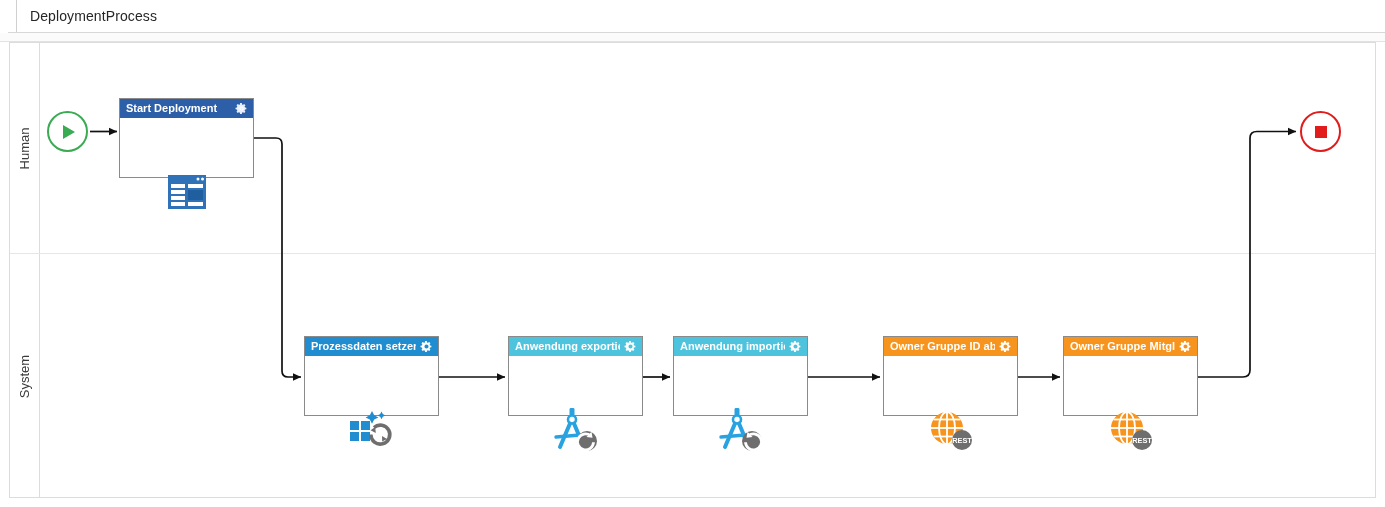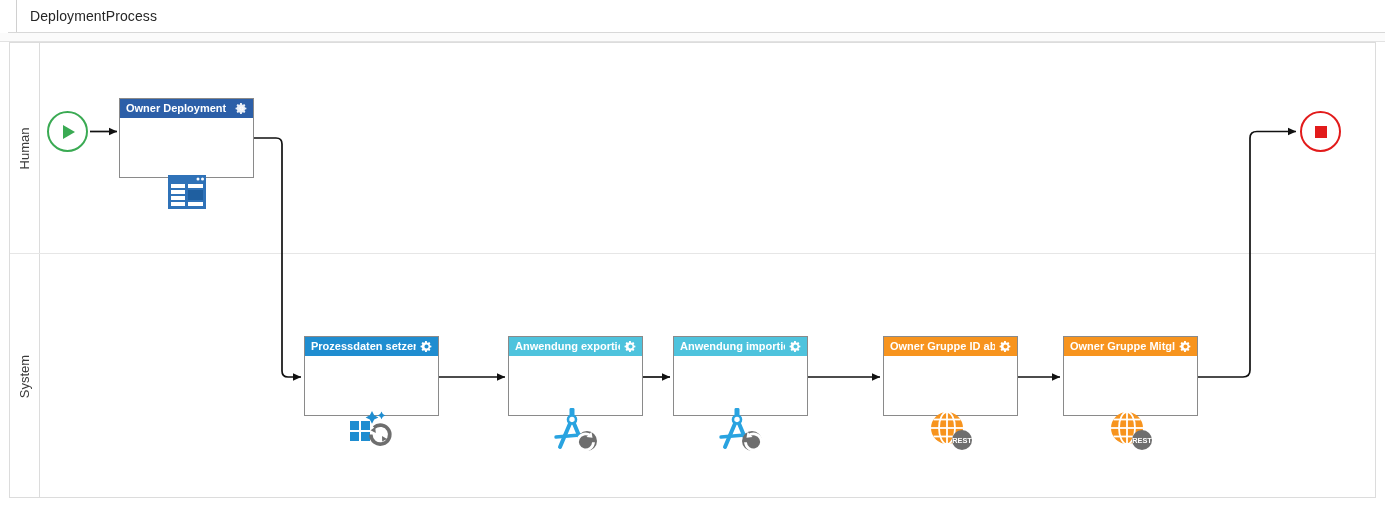"Owner Deployment" div.ttl { text: Owner -> Start }
